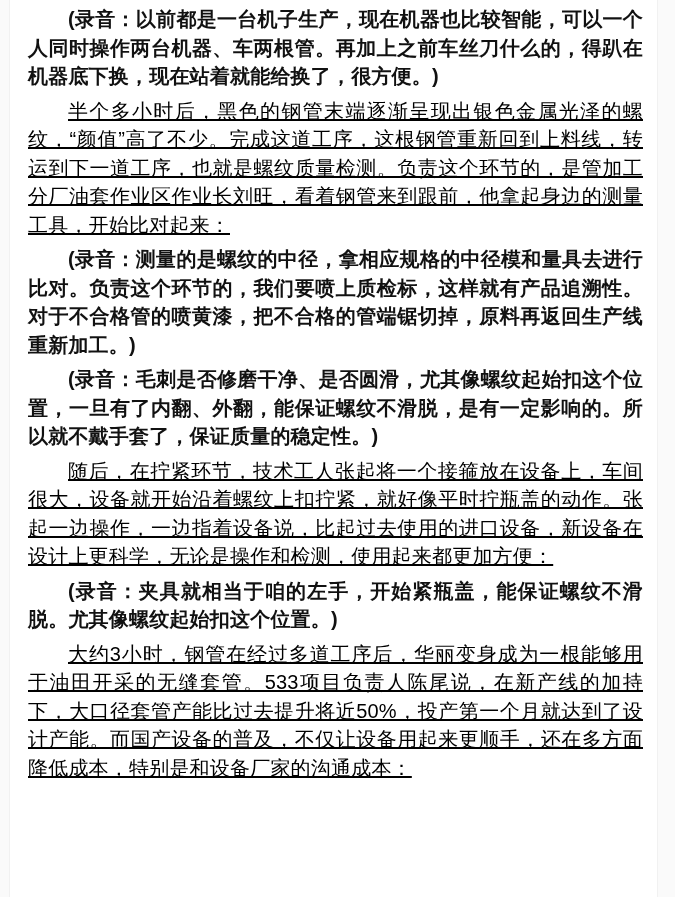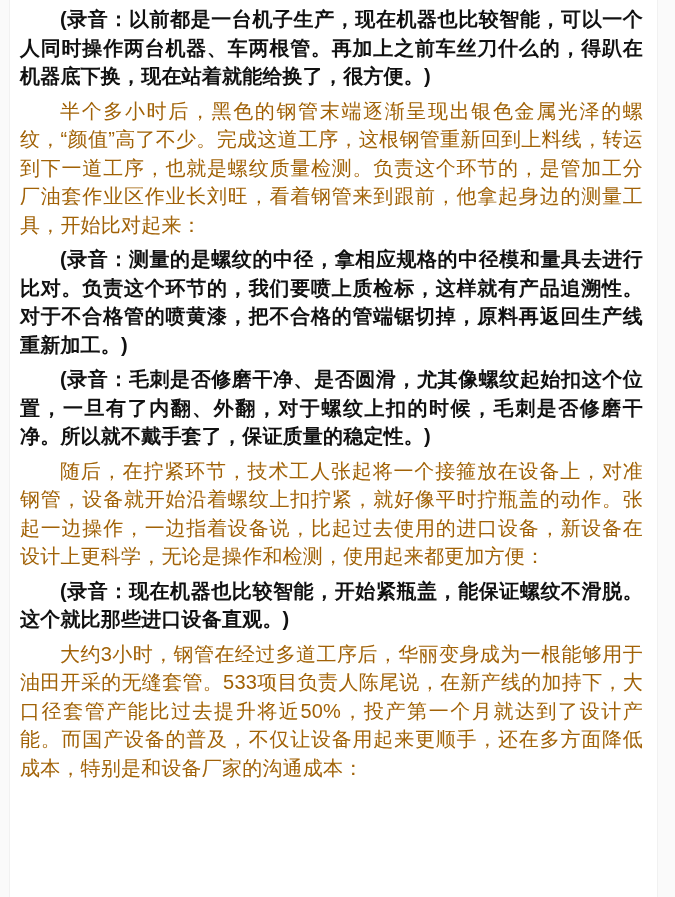"(录音：以前都是一台机子生产，现在机器也比较智能，可以一个人同时操作两台机器、车" .article-body p { margin: 0 0 6px 0 -> 0 0 6px 8px }
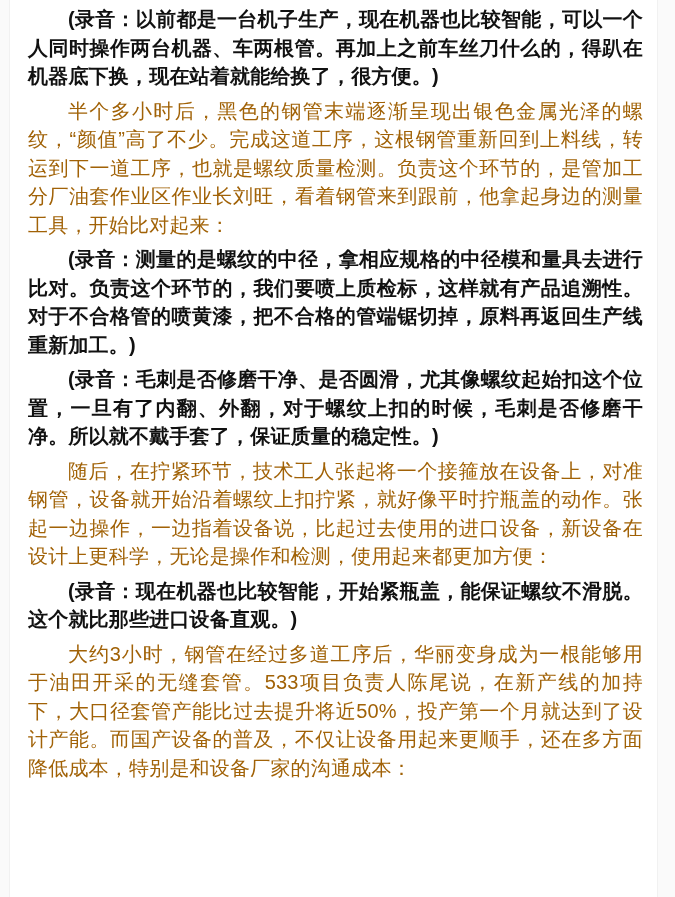"半个多小时后，黑色的钢管末端逐渐呈现出银色金属光泽的螺纹，“颜值”高了不少。完成" .article-body p.normal { color: #a16207 -> #000000; text-decoration: none -> underline }
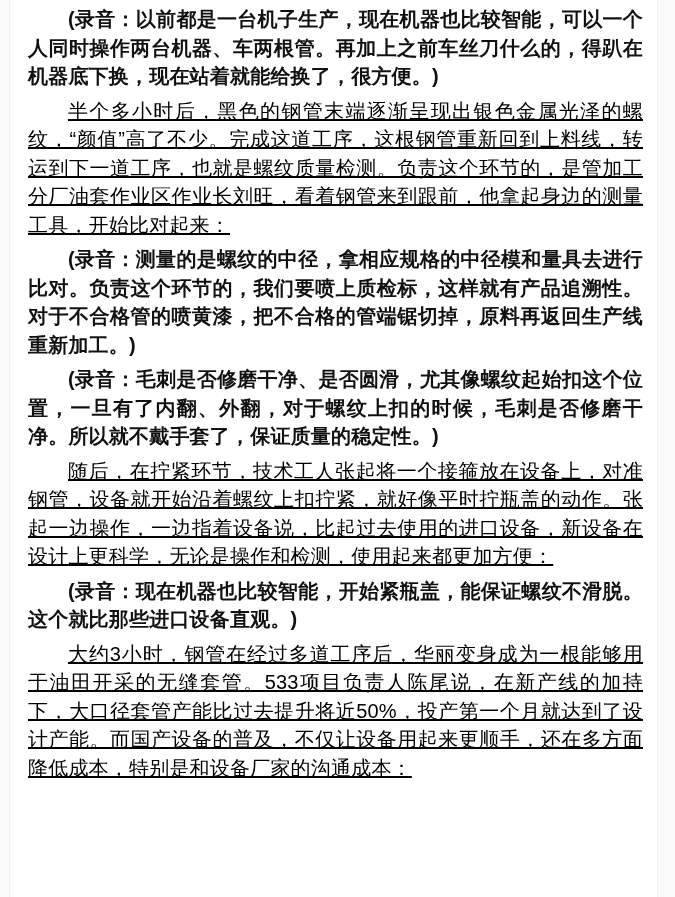"(录音：毛刺是否修磨干净、是否圆滑，尤其像螺纹起始扣这个位置，一旦有了内翻、外翻" p.quote { text: 对于螺纹上扣的时候，毛刺是否修磨干净 -> 能保证螺纹不滑脱，是有一定影响的 }
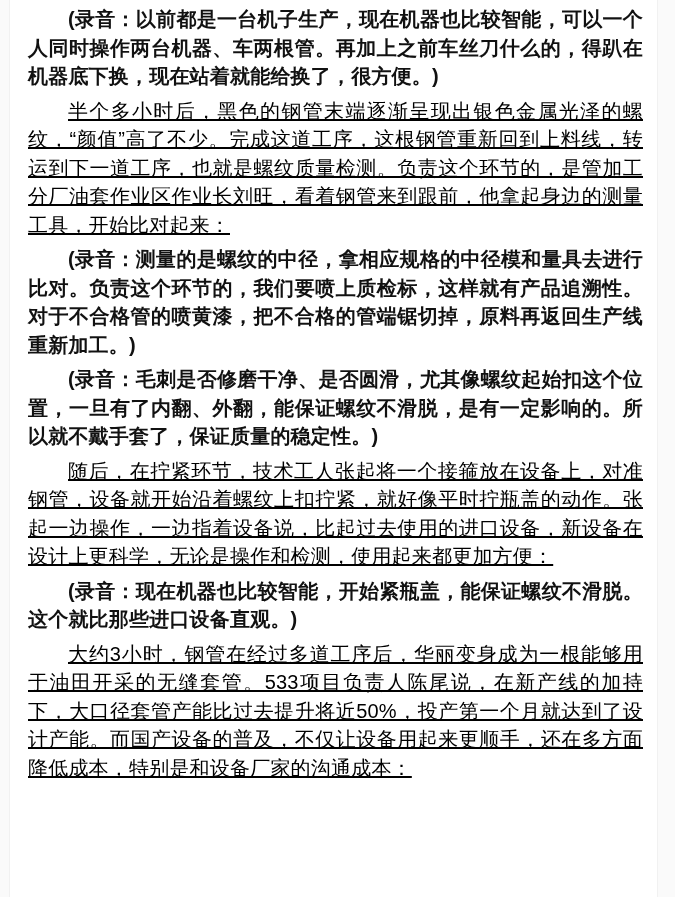"随后，在拧紧环节，技术工人张起将一个接箍放在设备上，对准钢管，设备就开始沿着螺纹" p.normal { text: 对准钢管 -> 车间很大 }
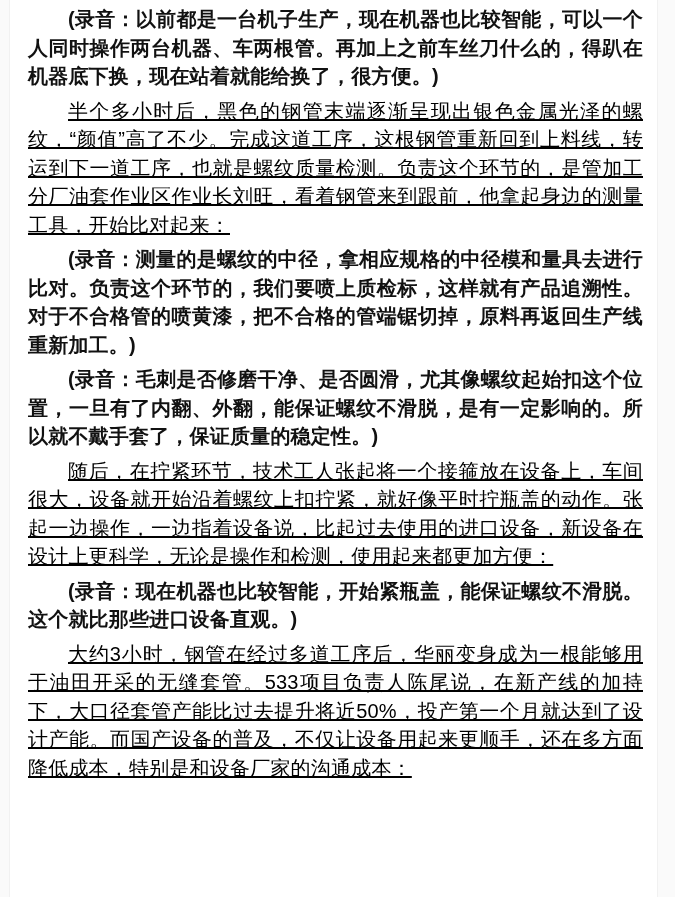"(录音：现在机器也比较智能，开始紧瓶盖，能保证螺纹不滑脱。这个就比那些进口设备直" p.quote { text: 现在机器也比较智能，开始紧瓶盖，能保证螺纹不滑脱。这个就比那些进口设备直观 -> 夹具就相当于咱的左手，开始紧瓶盖，能保证螺纹不滑脱。尤其像螺纹起始扣这个位置 }
